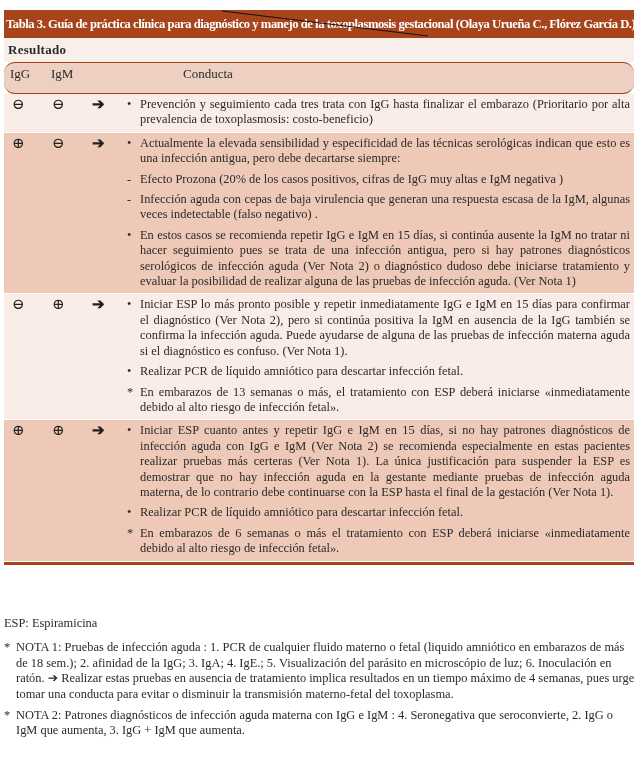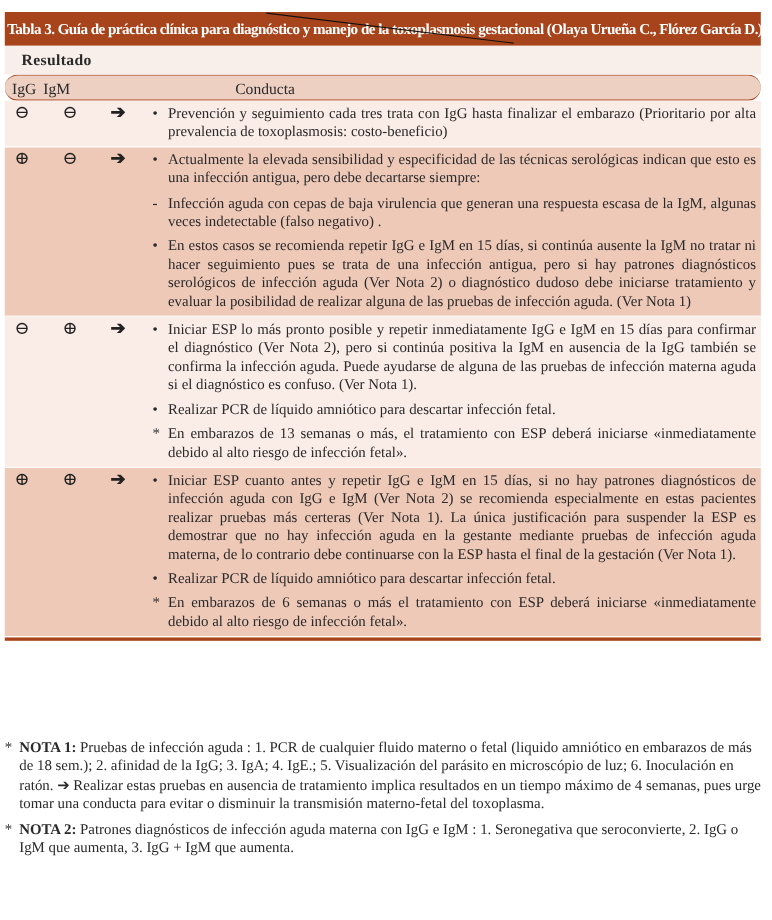"Resultado" .res-row { padding-left: 14px -> 4px }
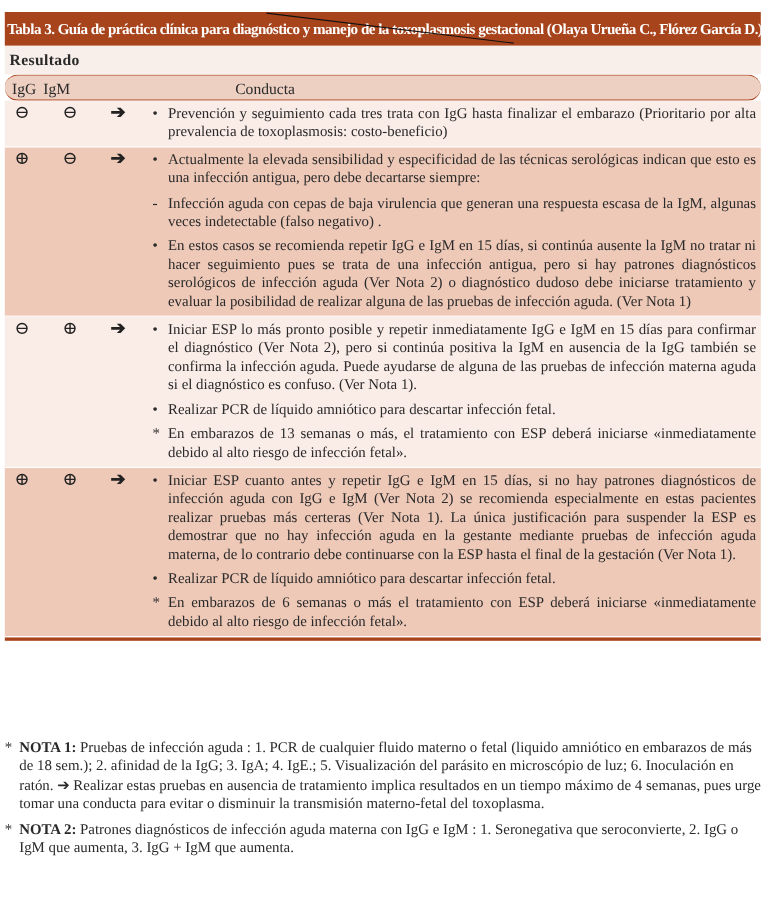"IgG" .head-row { height: 22px -> 32px }
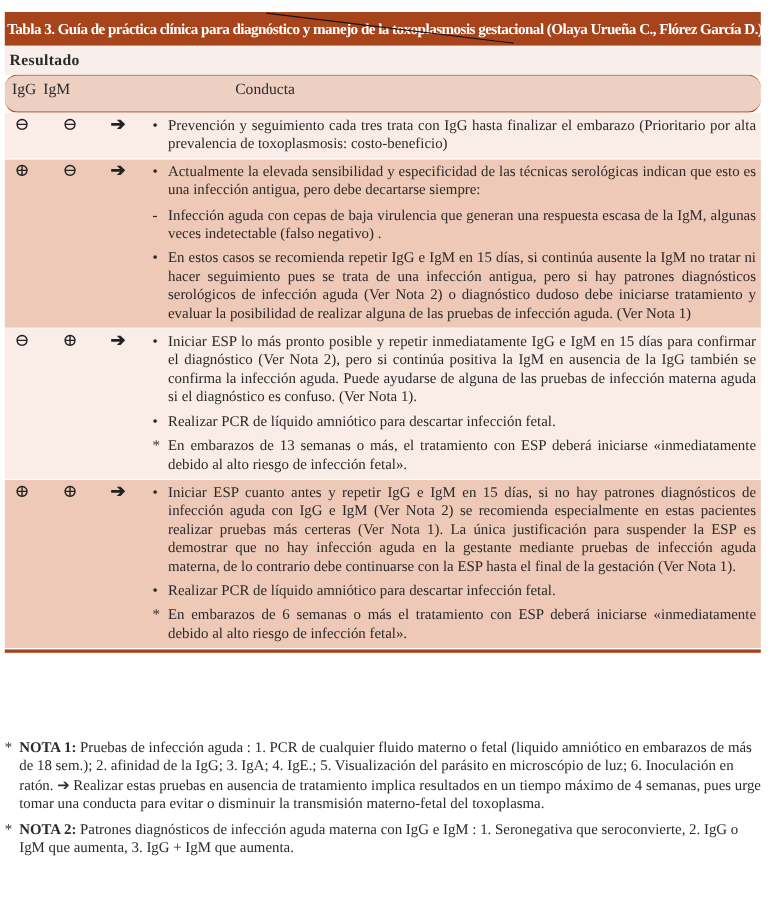"IgM" span { left: 32px -> 47px }
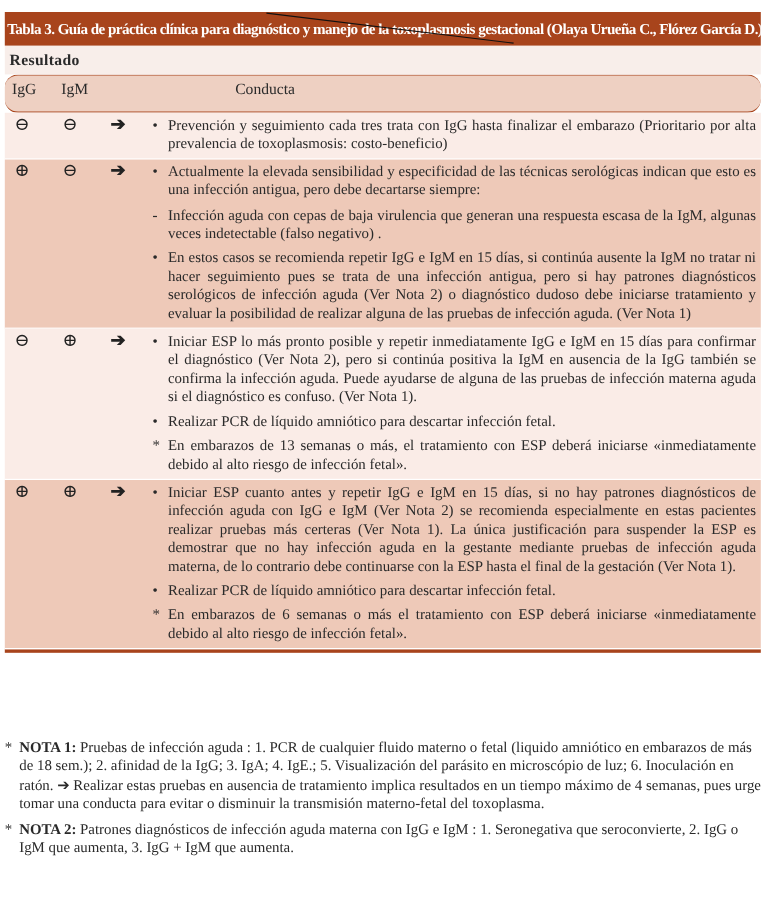"Conducta" span { left: 192px -> 179px }
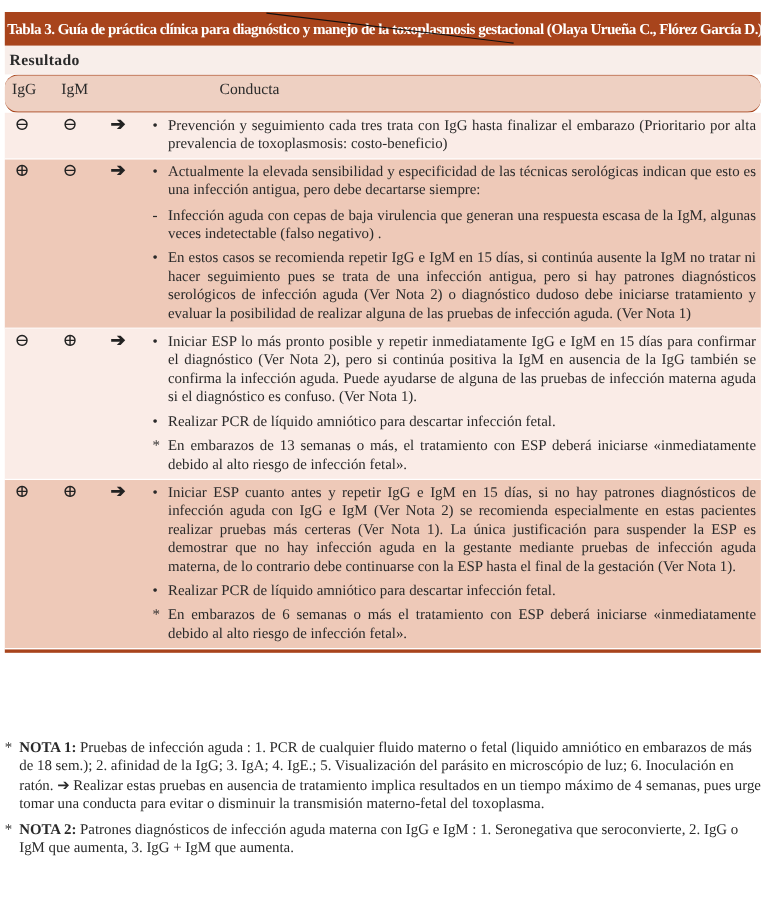"Efecto Prozona (20% de los" span { html: none -> <span>Efecto Prozona (20% de los casos positivos, cifras de IgG muy altas e IgM negativa )</span> }
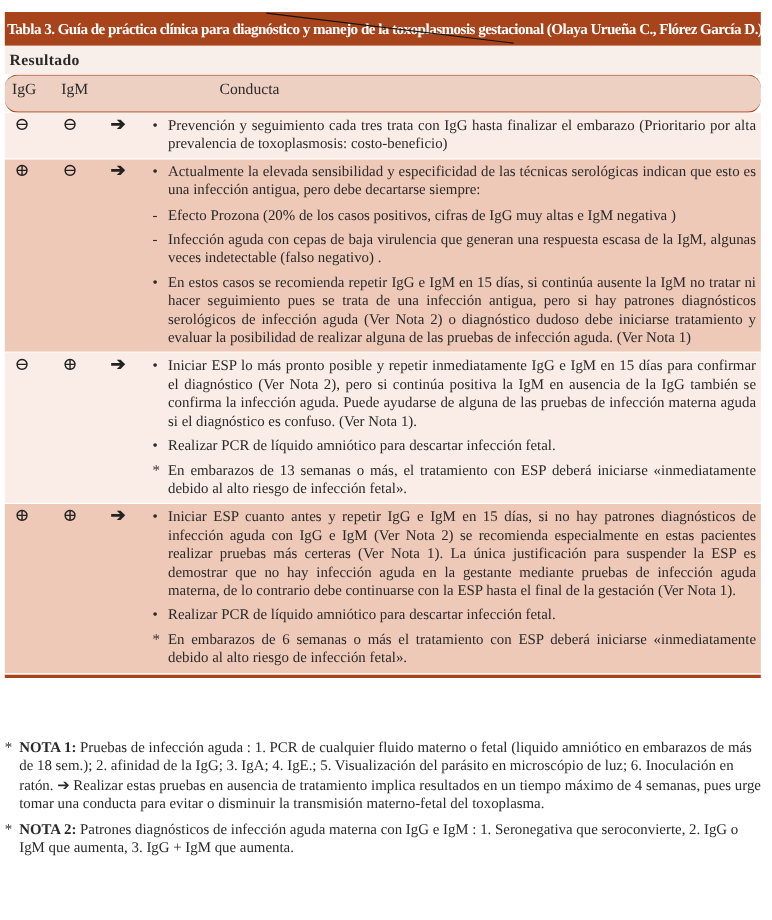"ESP: Espiramicina" div.esp { html: none -> <div>ESP: Espiramicina</div> }
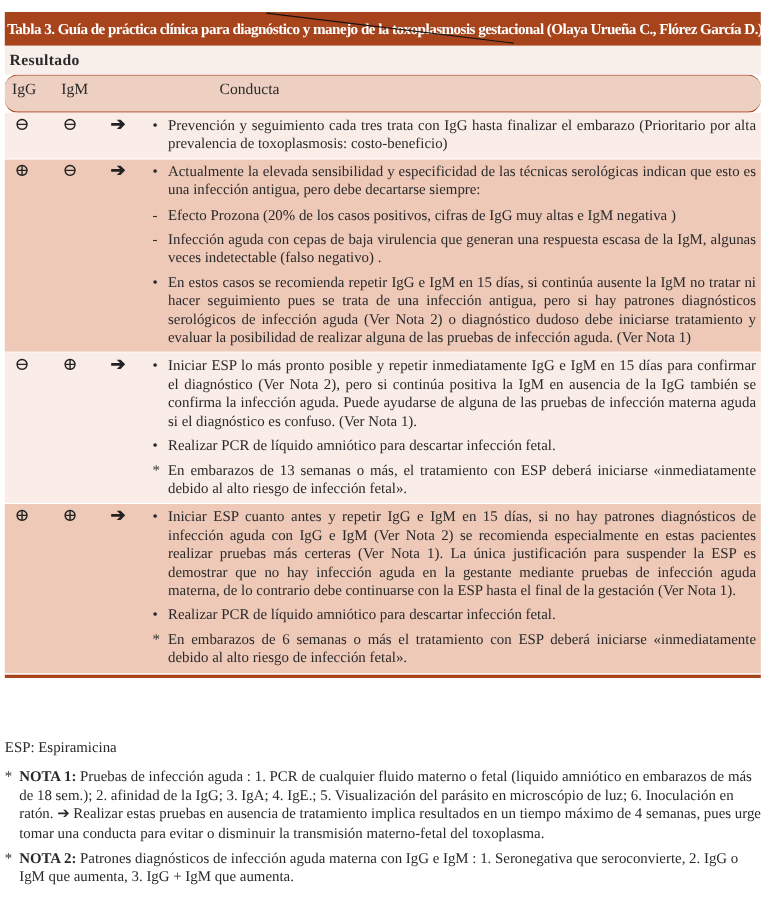"NOTA 1:" .note b { font-weight: bold -> normal }
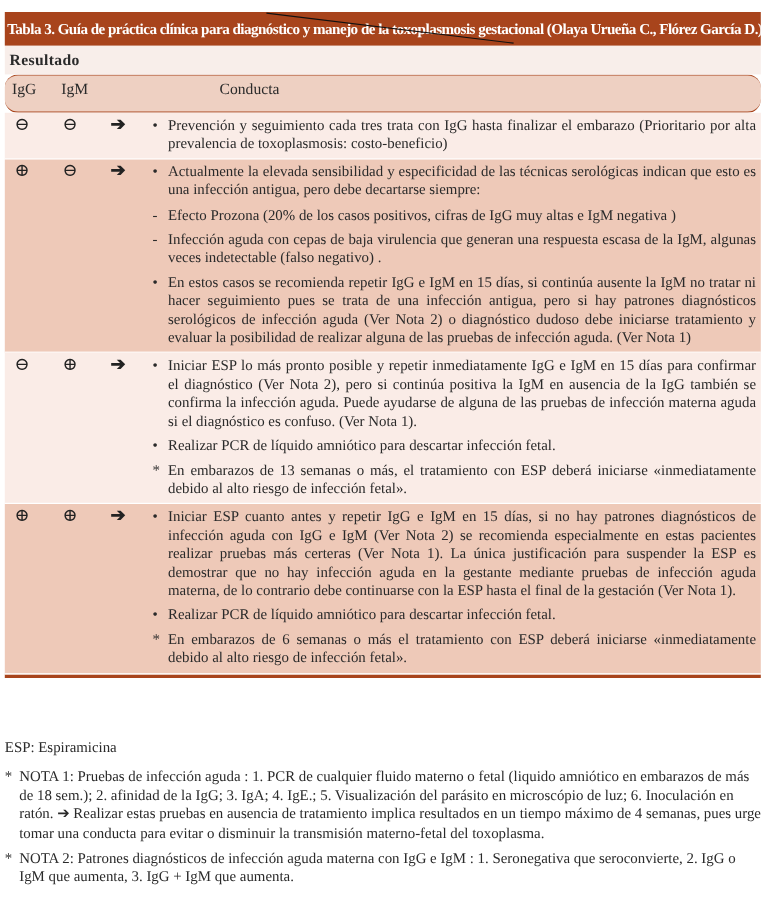"Patrones diagnósticos de infección aguda" span { text: 1 -> 4 }
